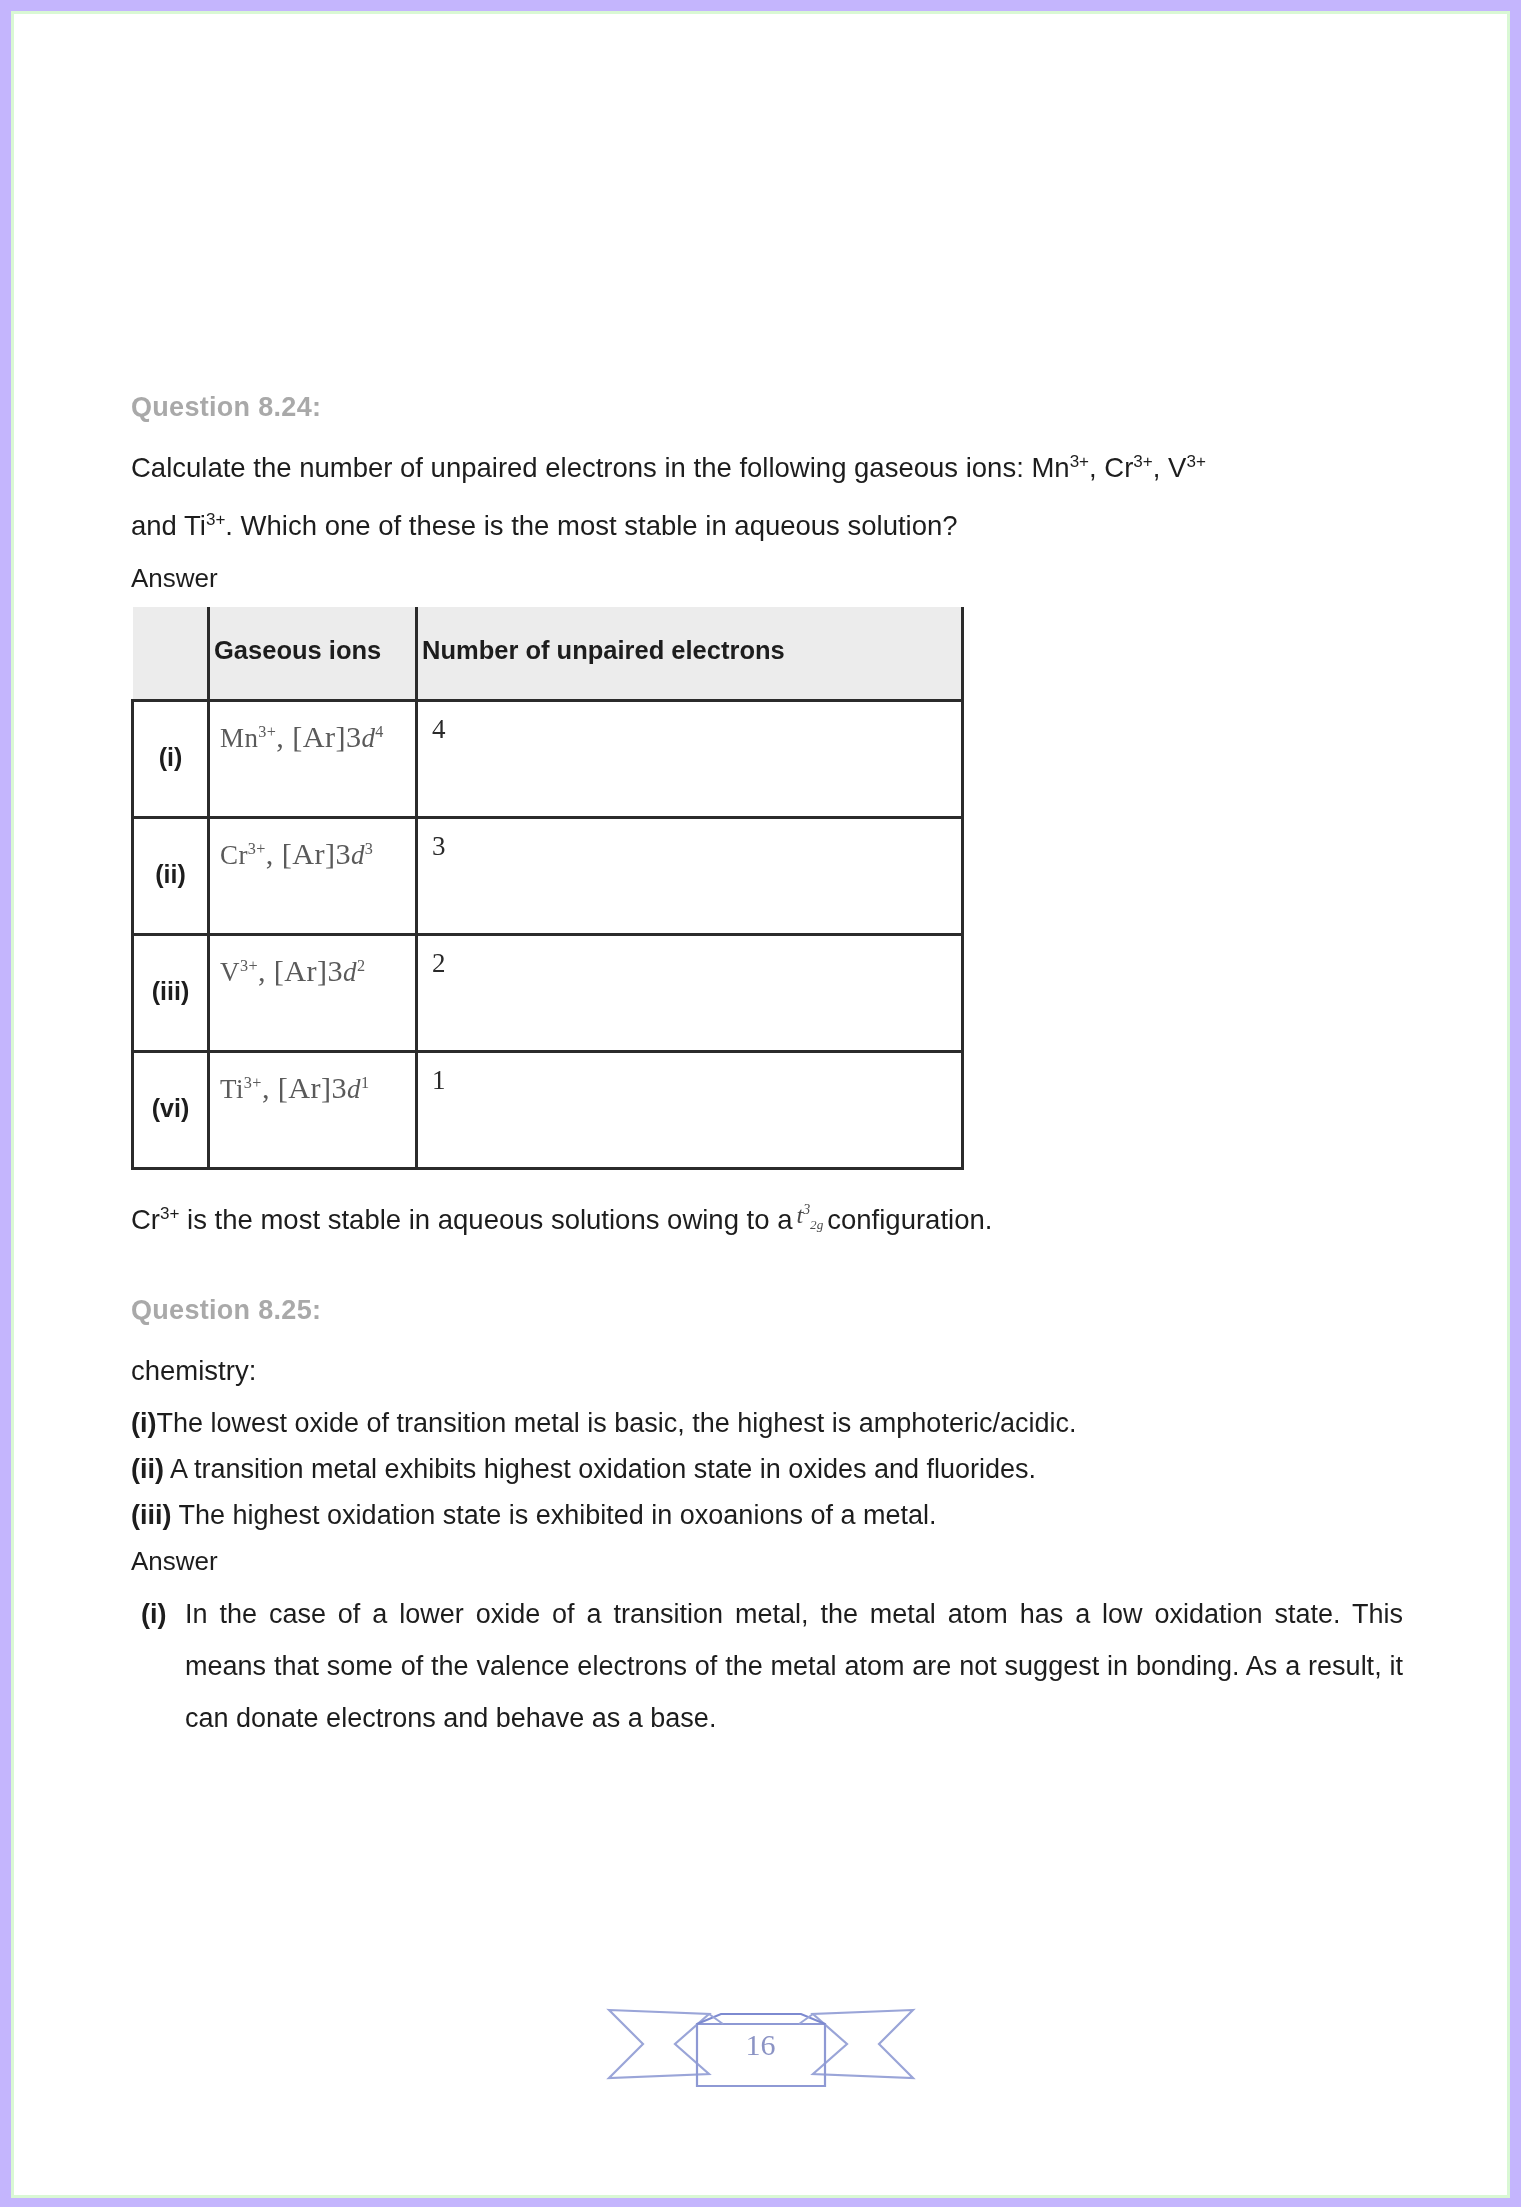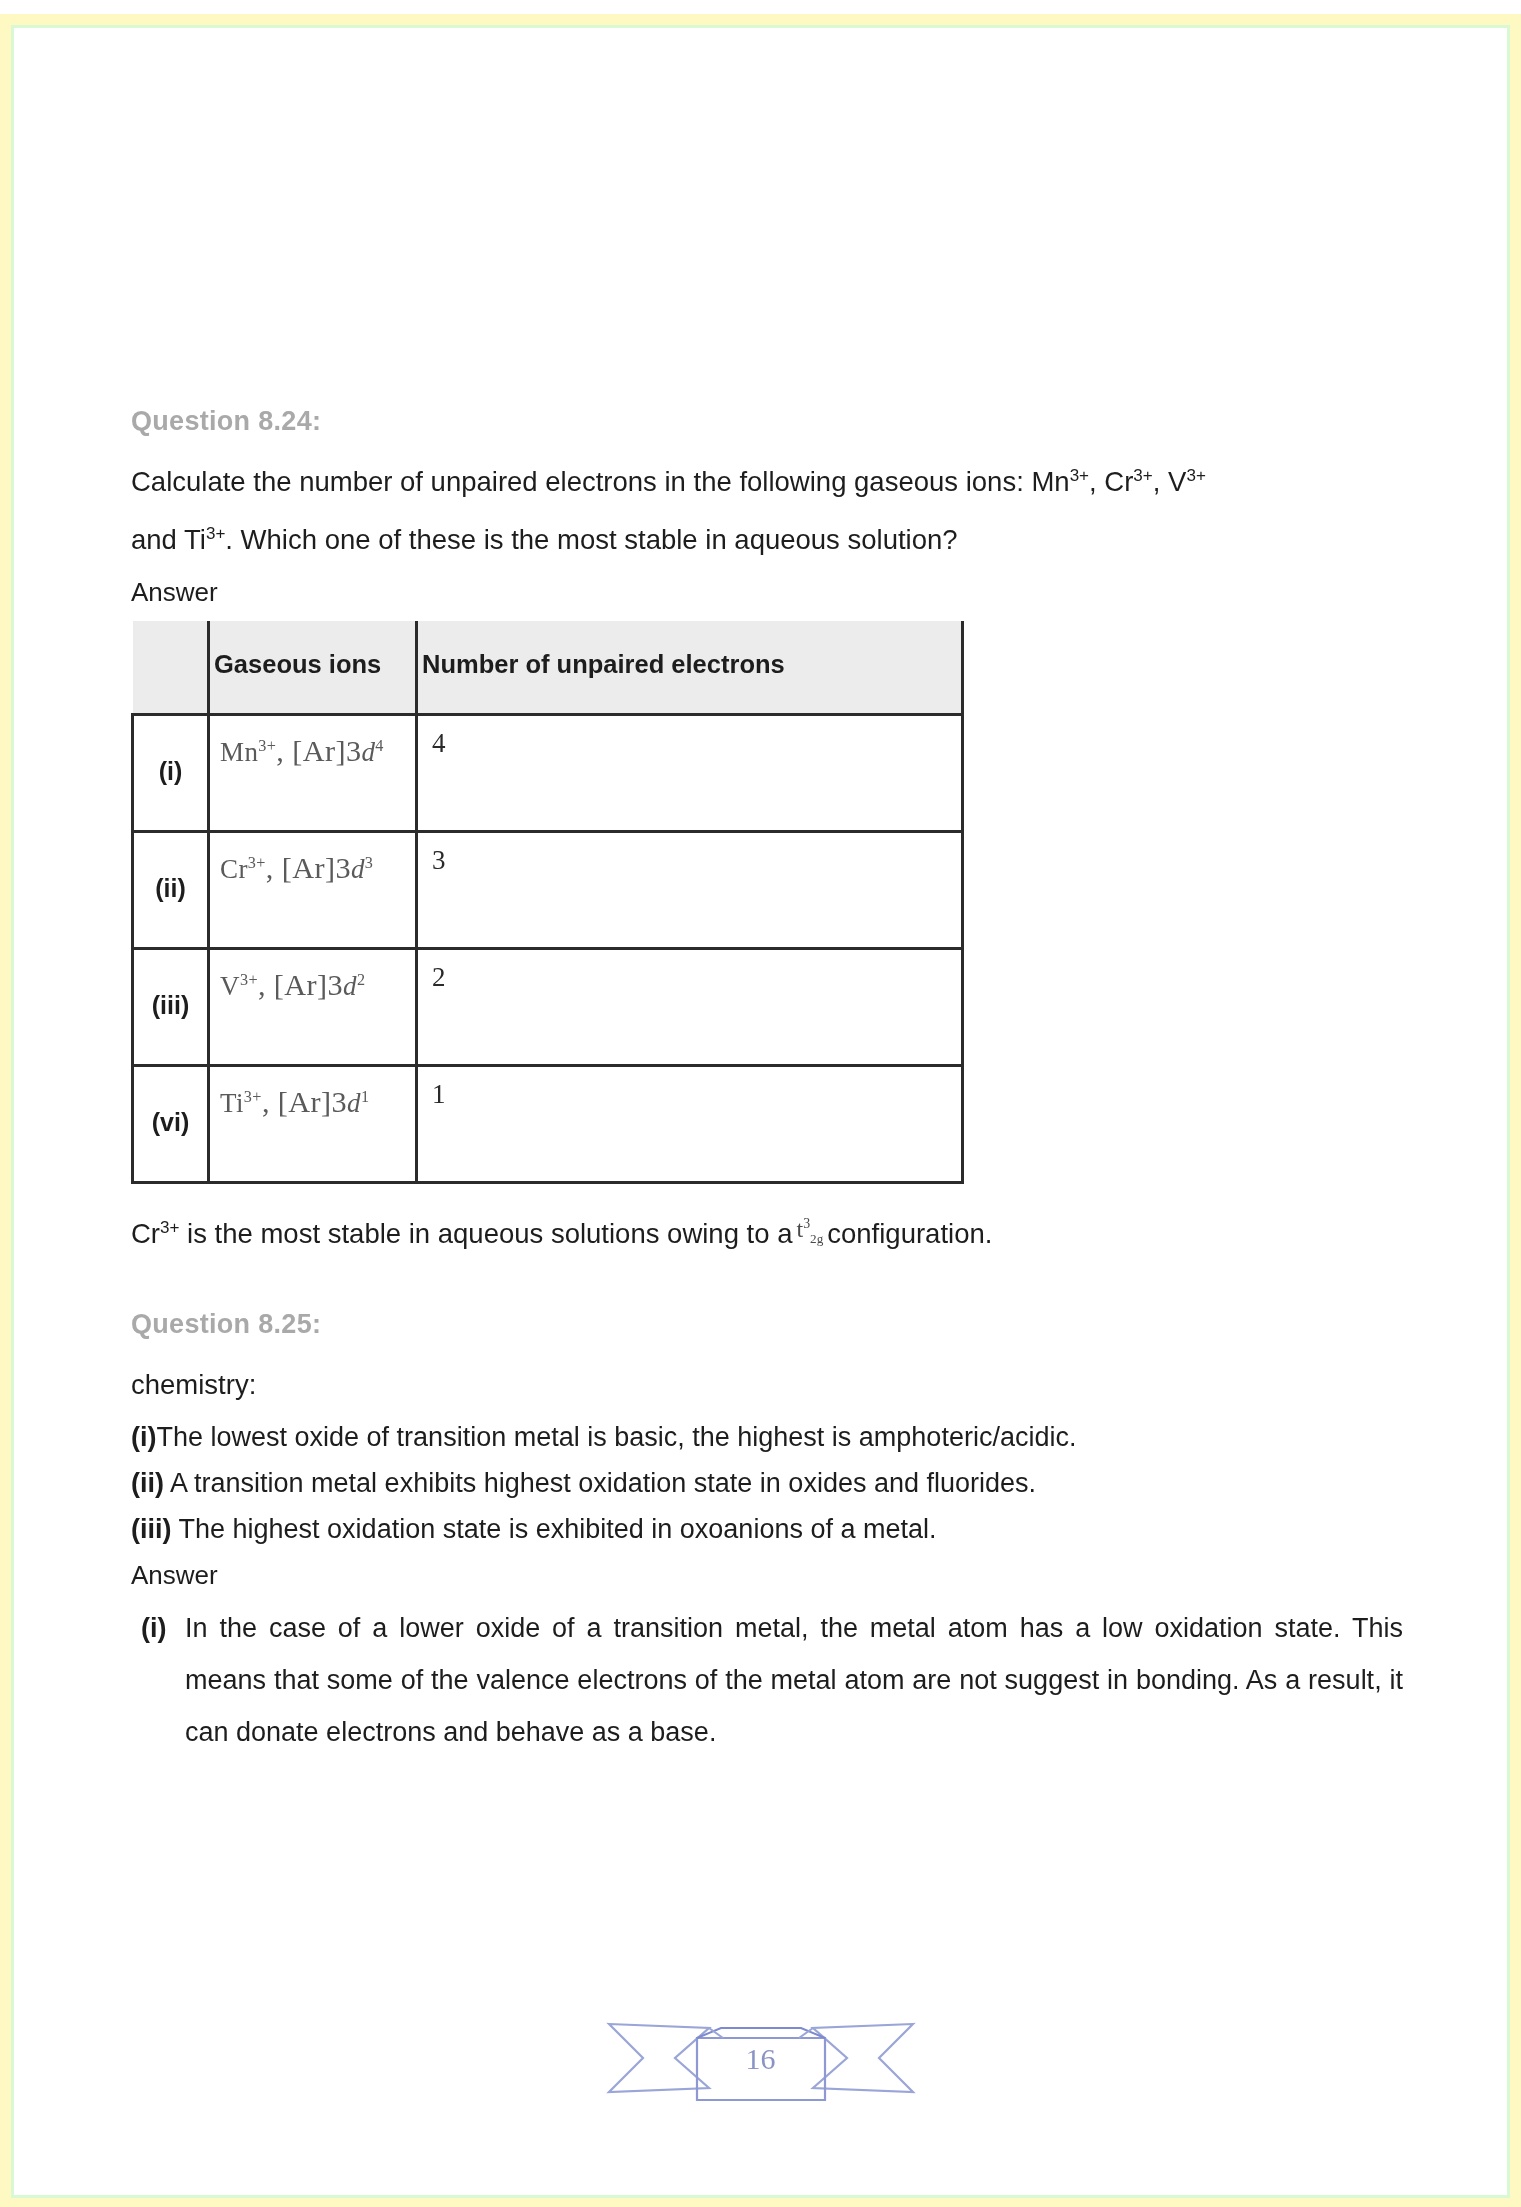"Question 8.24:" #page-frame { background: #fef9c3 -> #c4b5fd; margin-top: 14px -> none }
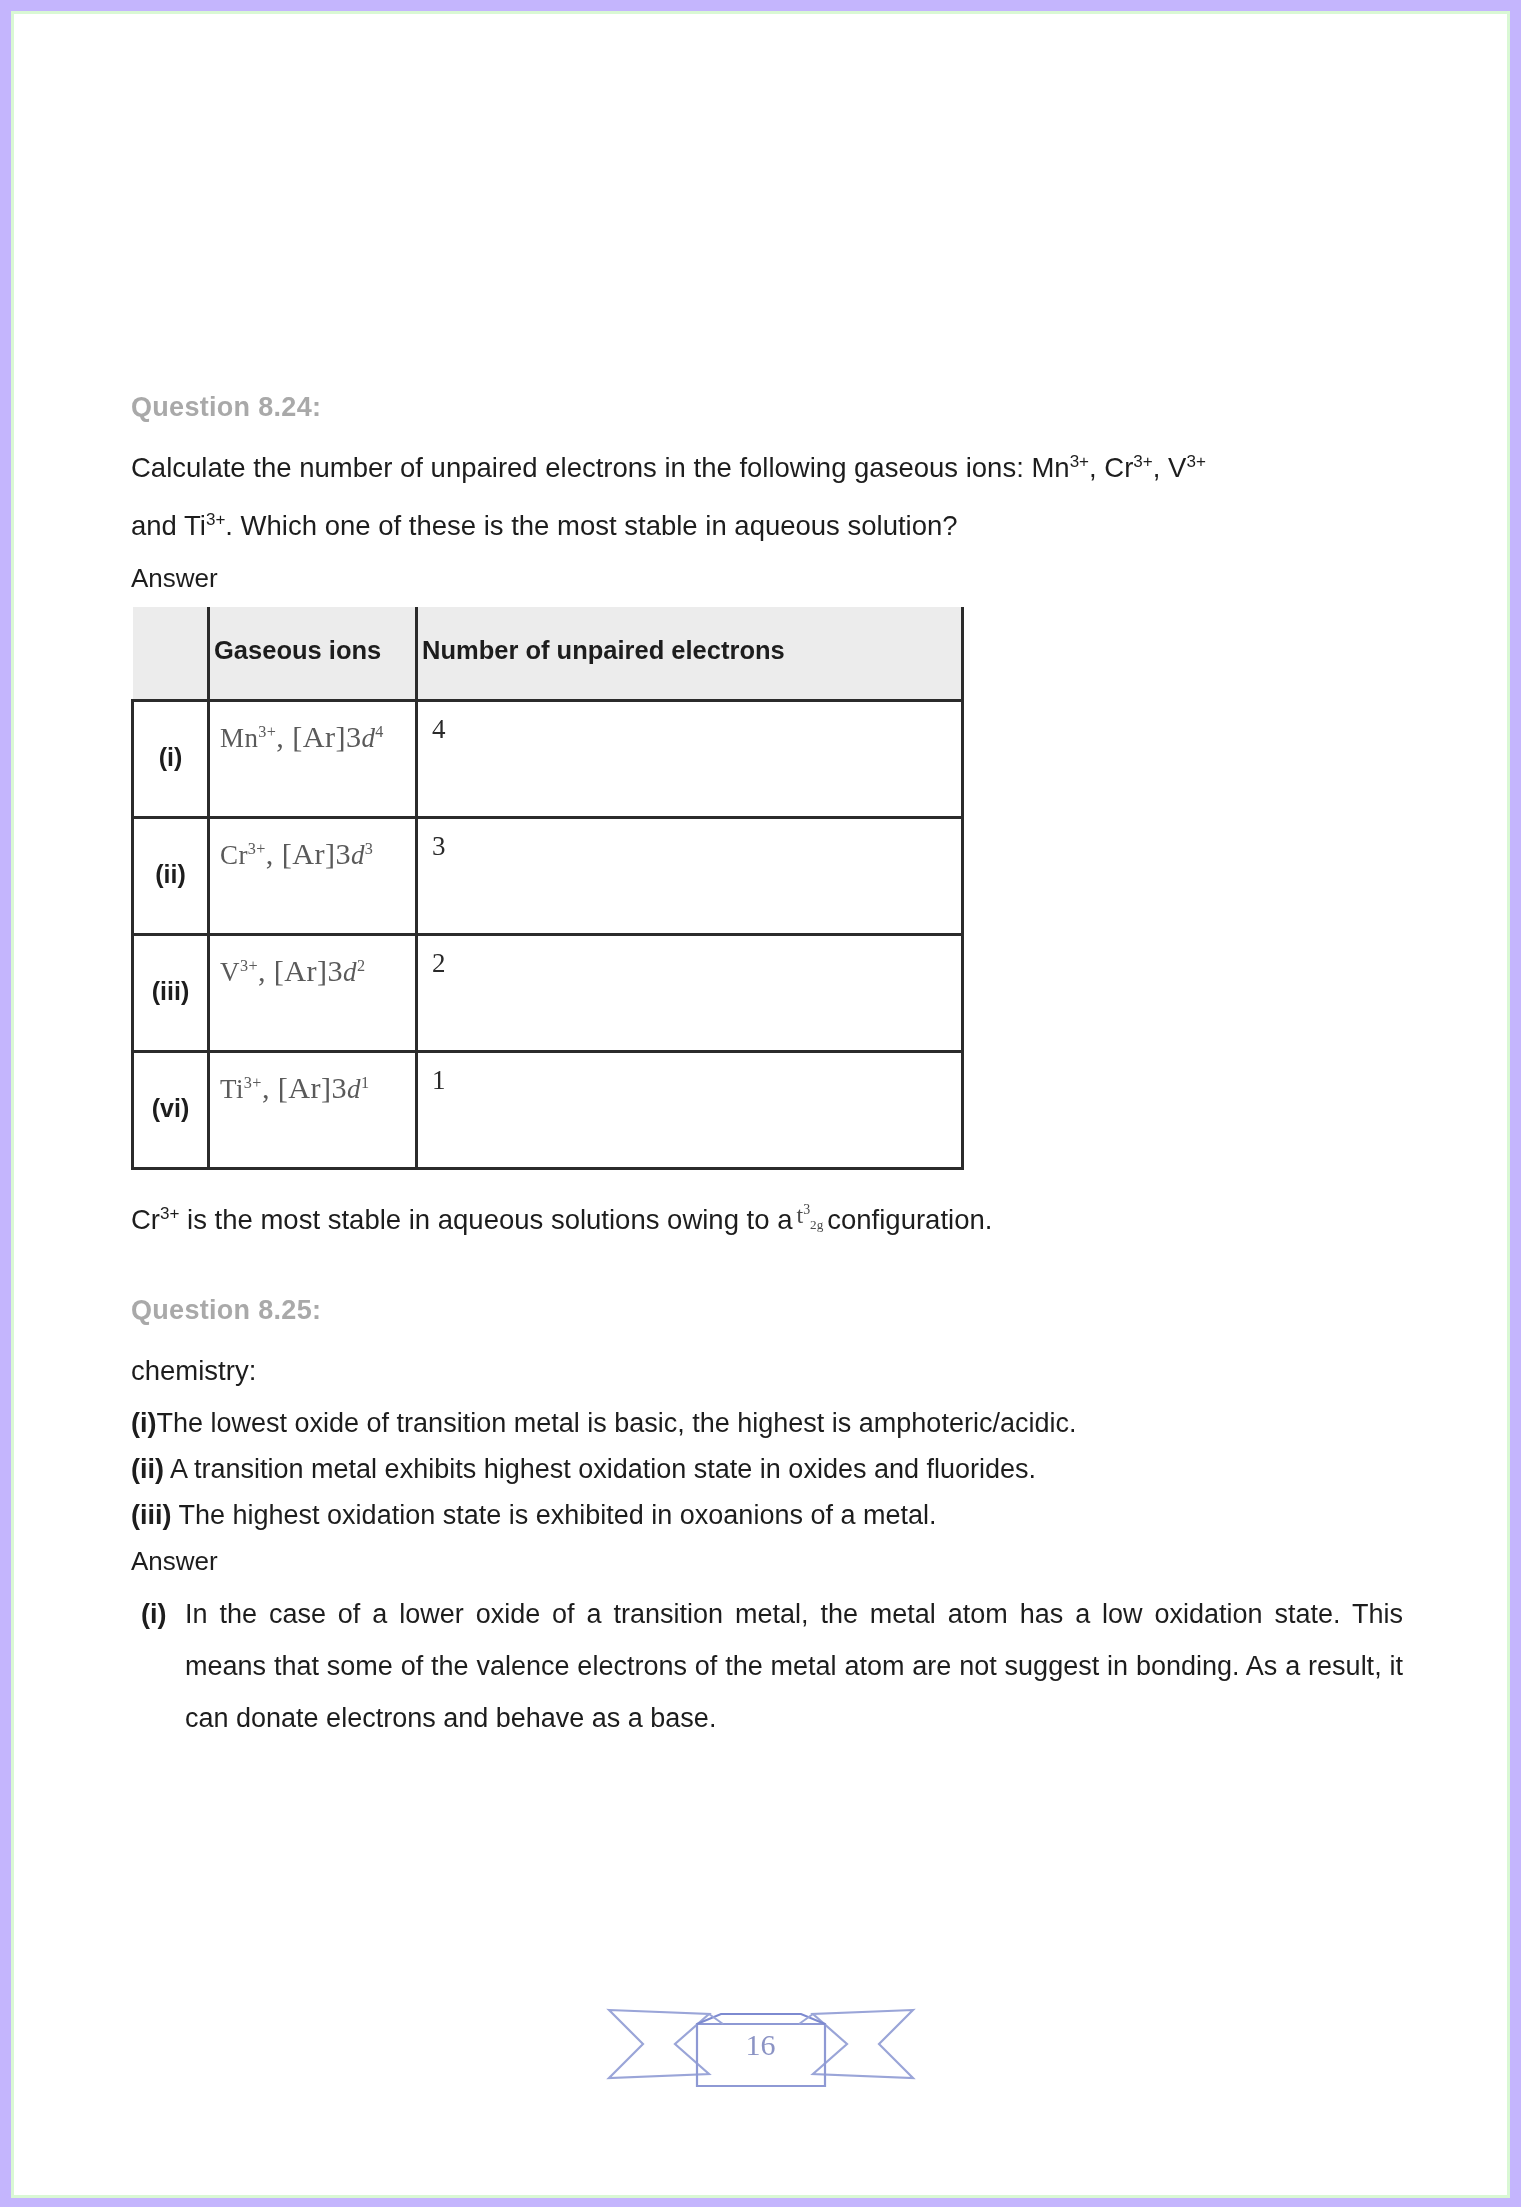"t32g" .t2g { font-style: none -> italic }
